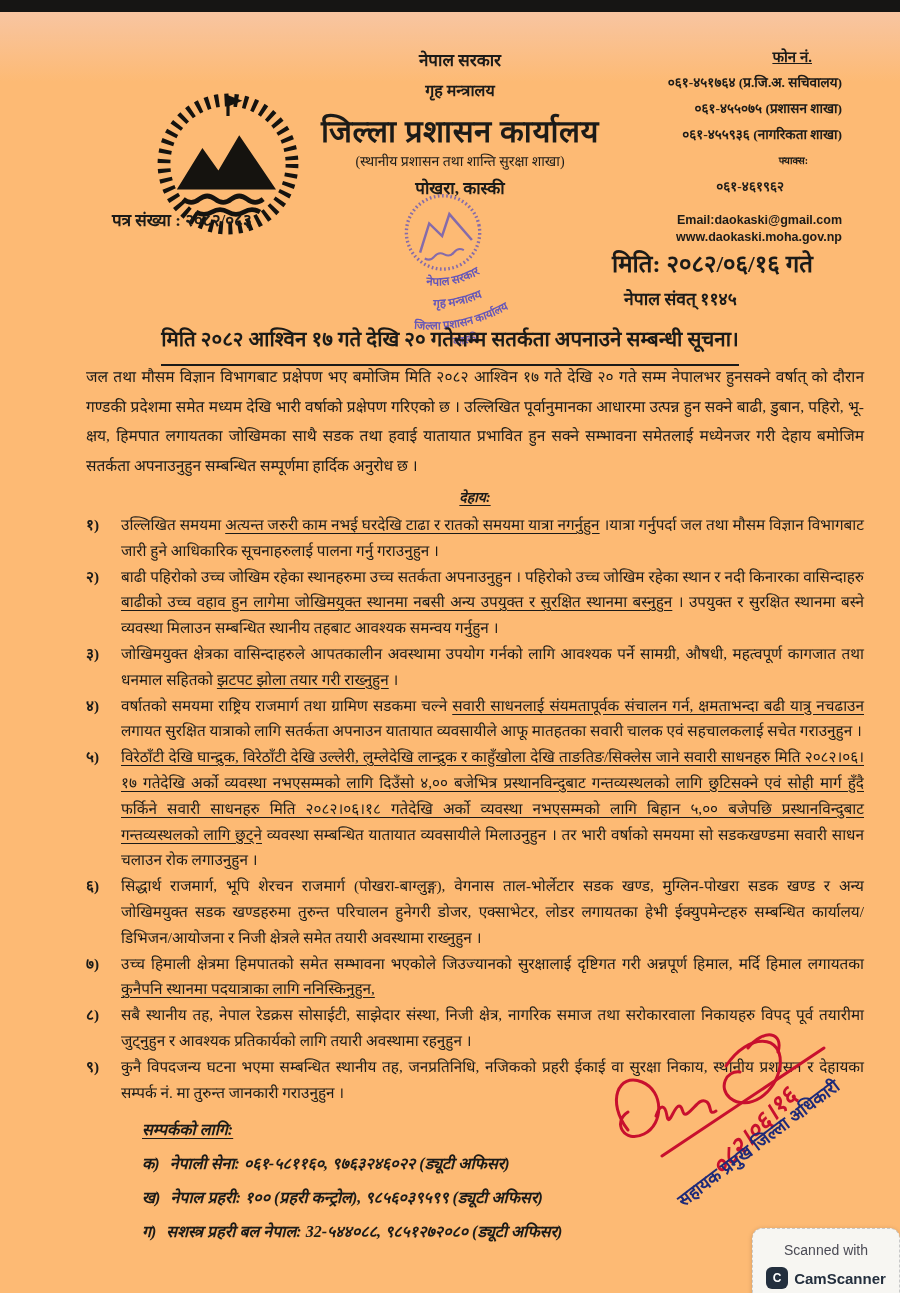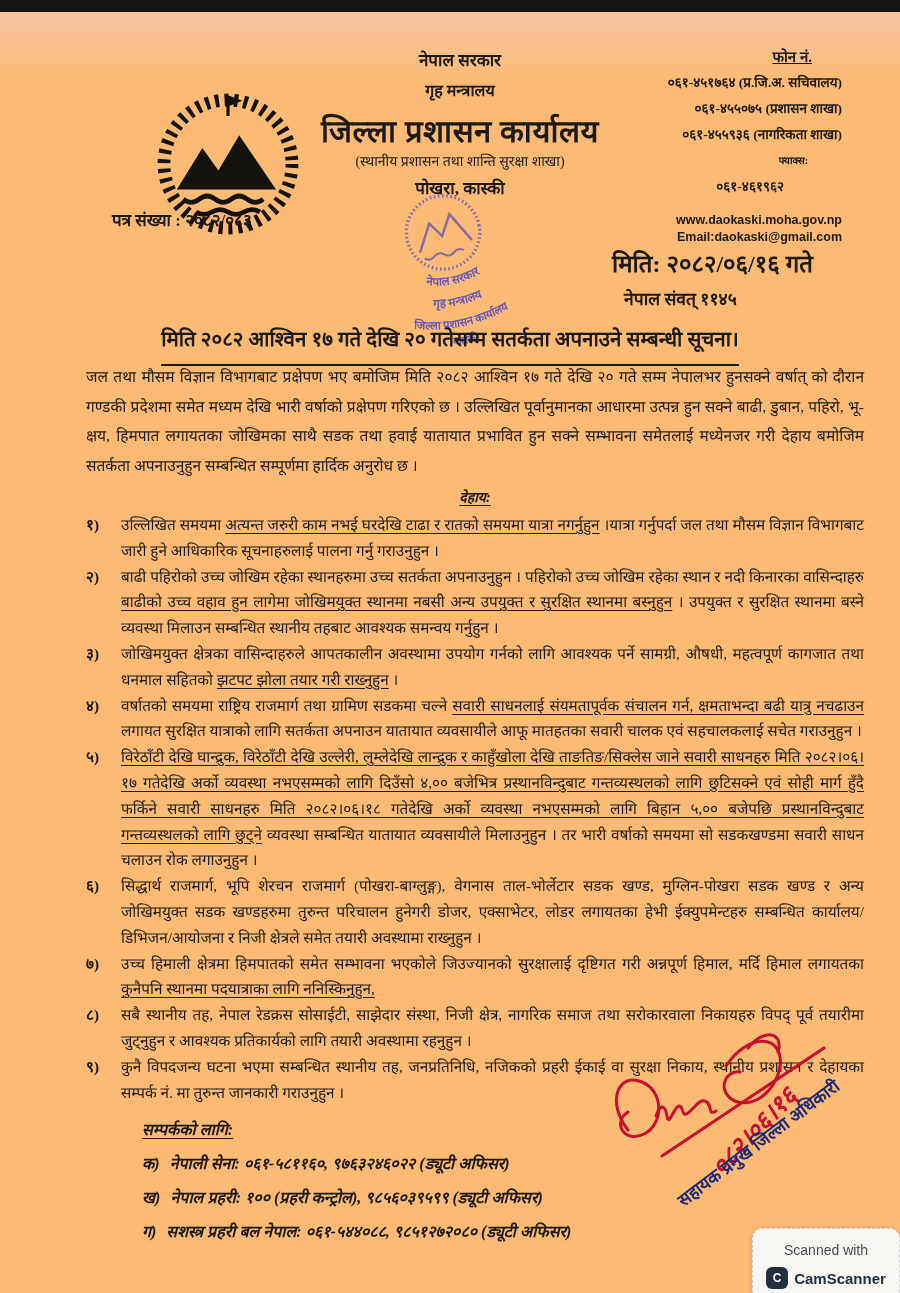"www.daokaski.moha.gov.np" div { order: before "Email:daokaski@gmail.com" -> after "Email:daokaski@gmail.com" }
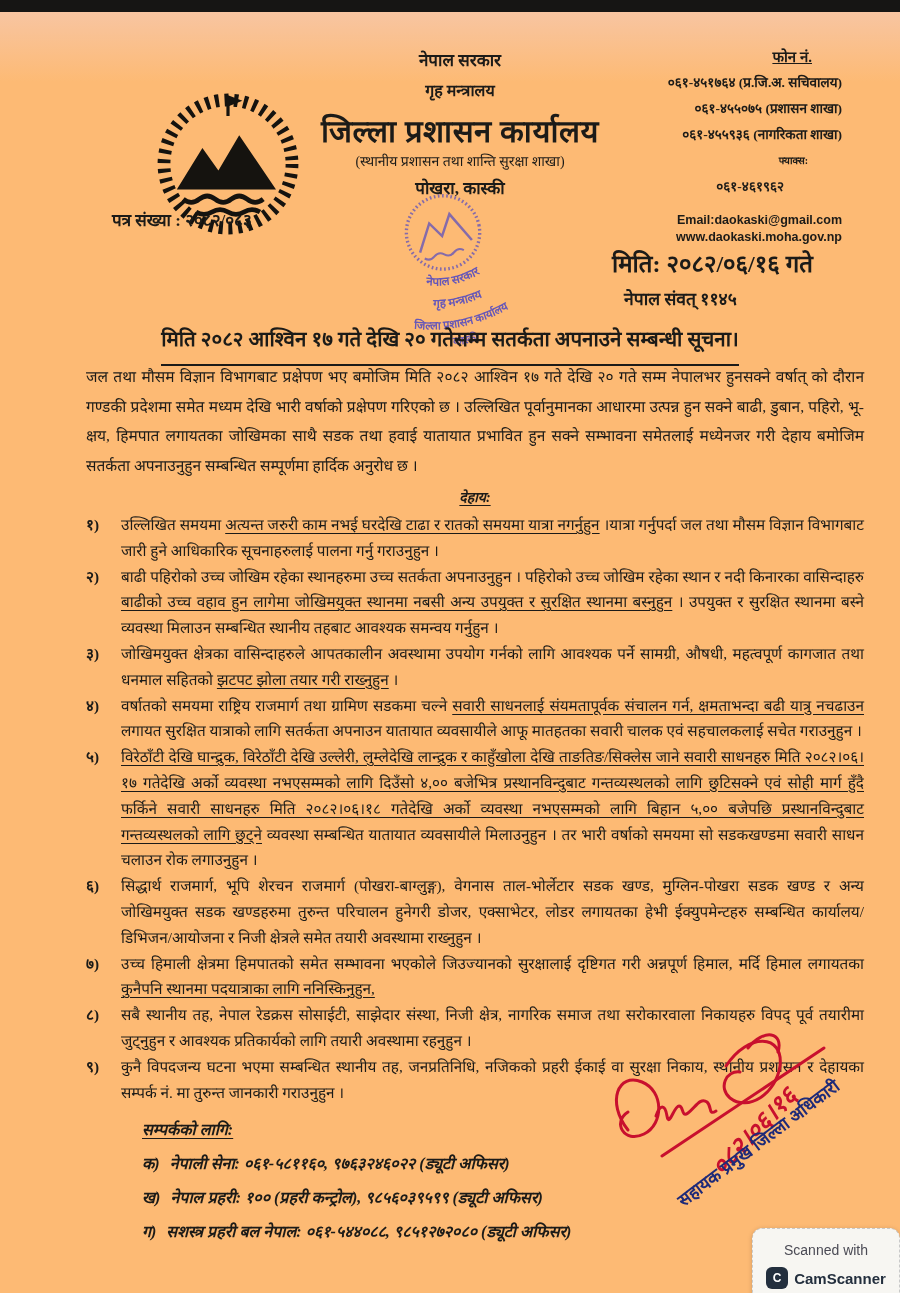"सशस्त्र प्रहरी बल नेपाल: ०६१-५४४०८८," span { text: ०६१-५४४०८८ -> 32-५४४०८८ }
